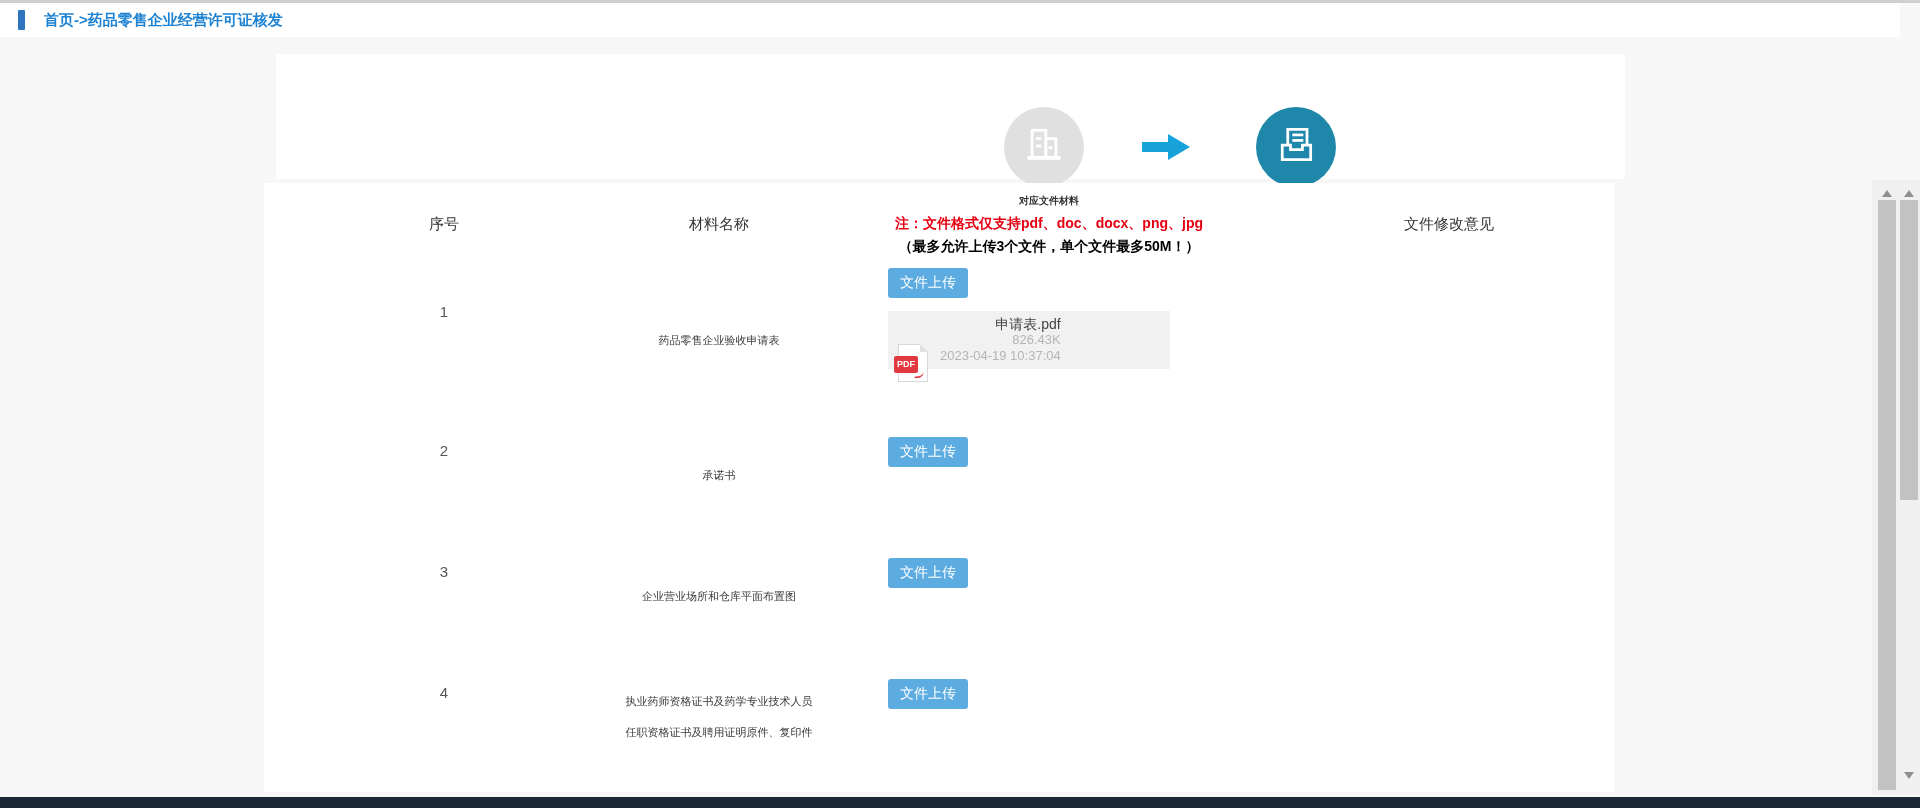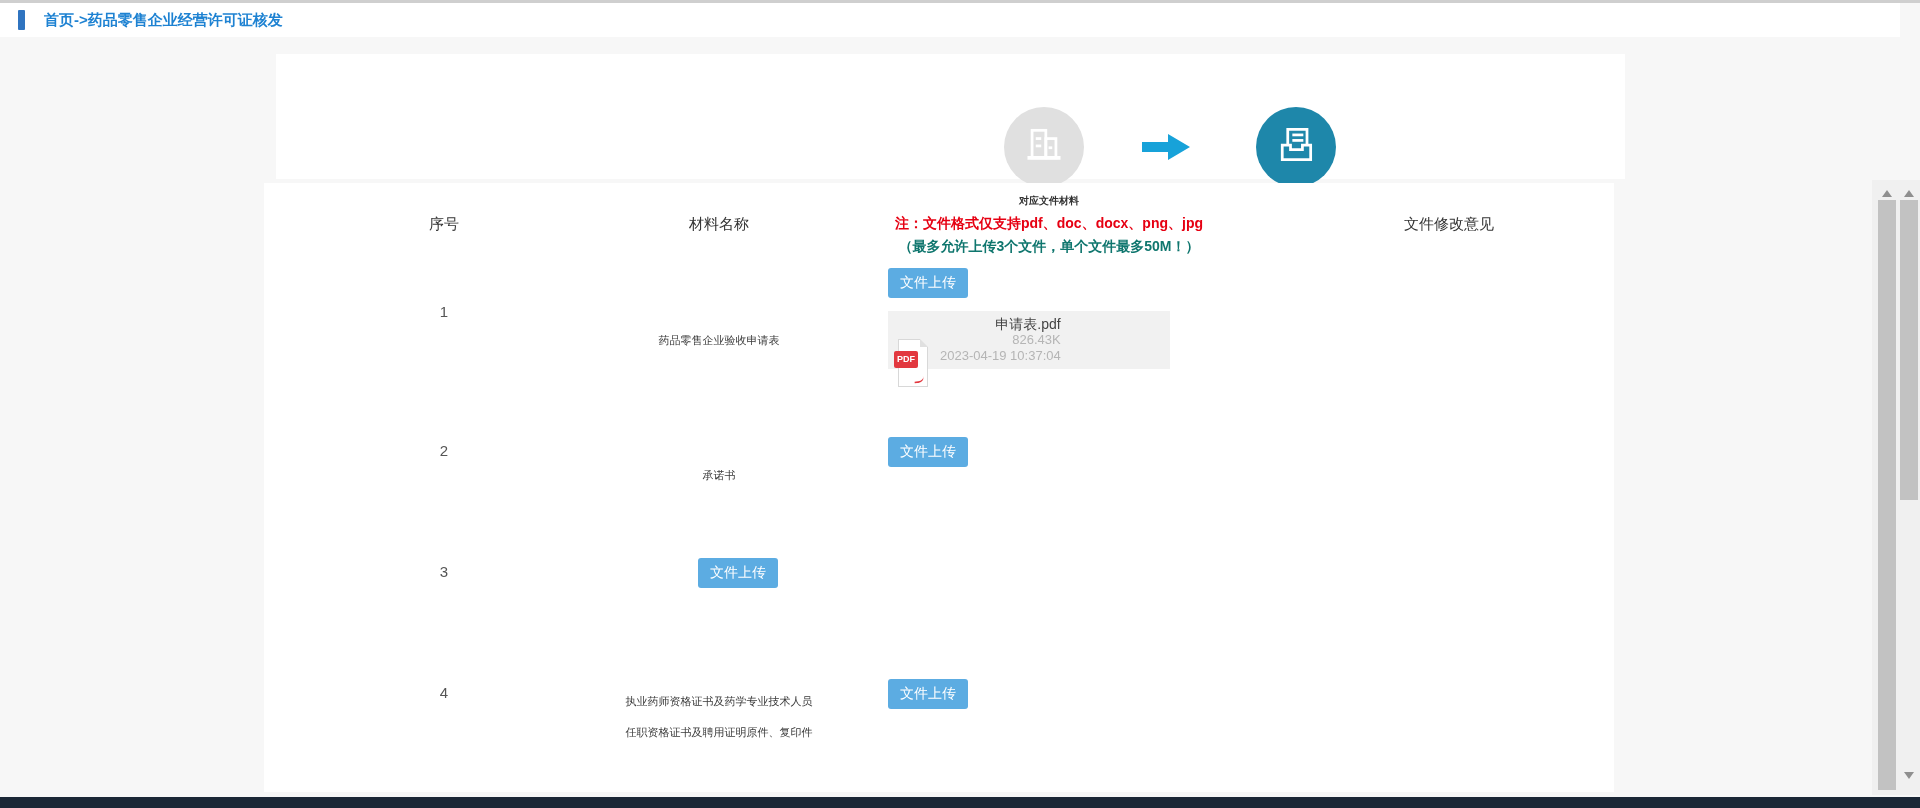"（最多允许上传3个文件，单个文件最多50M！）" .th-files .note-gray { color: #0f766e -> #000000 }
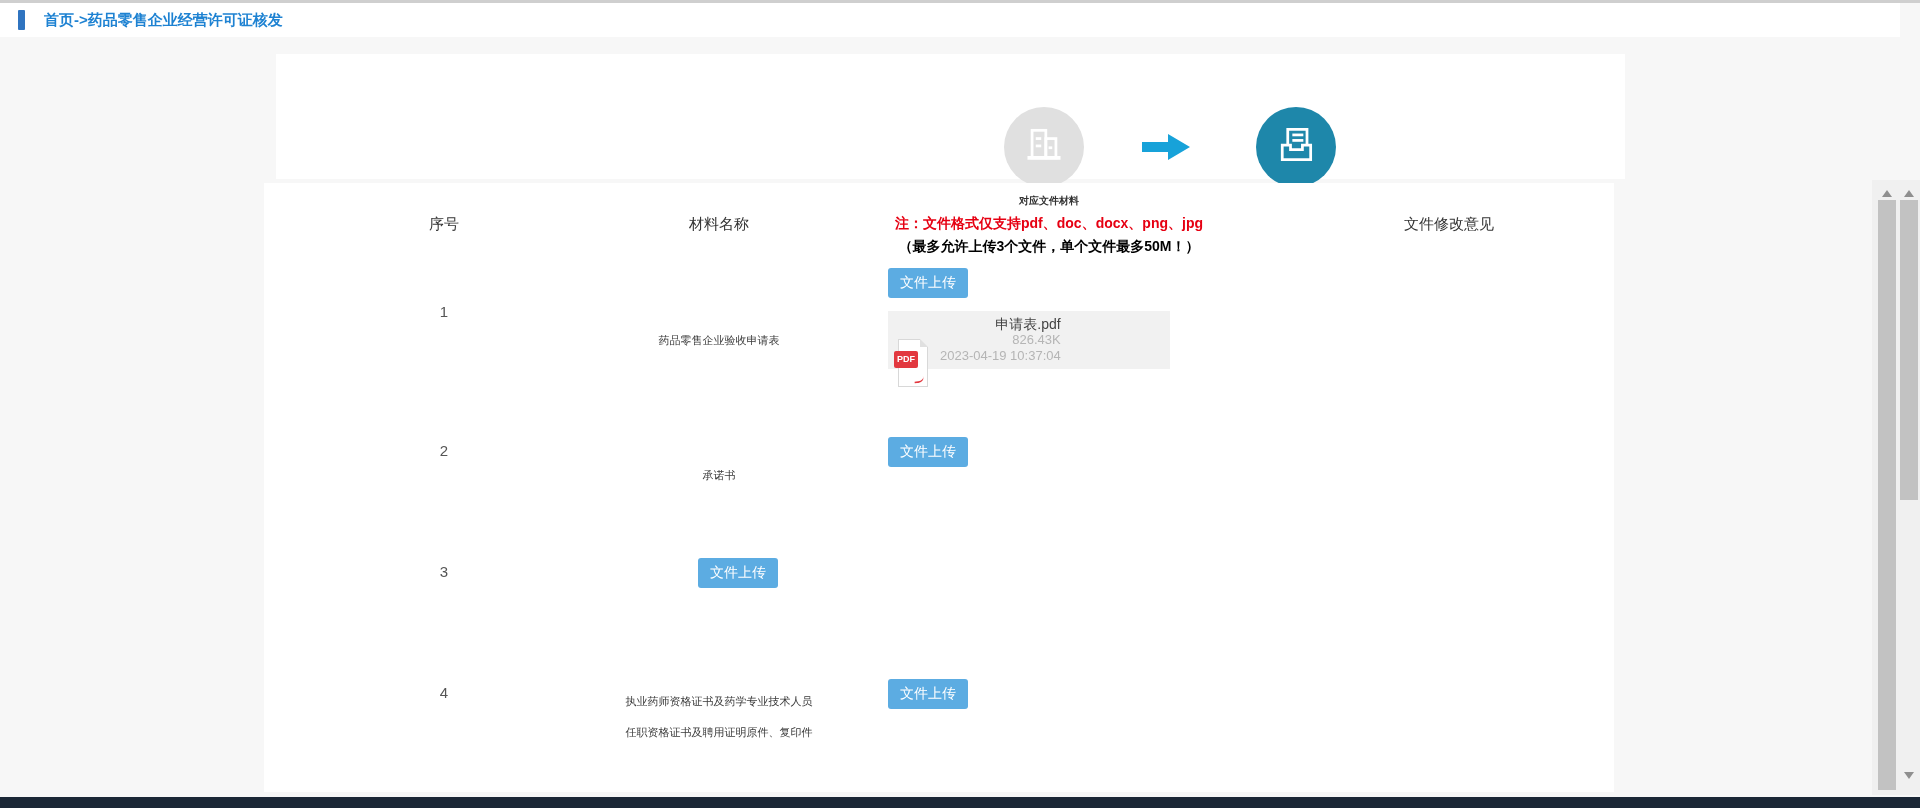"PDF" .pdf-page { height: 48px -> 38px }
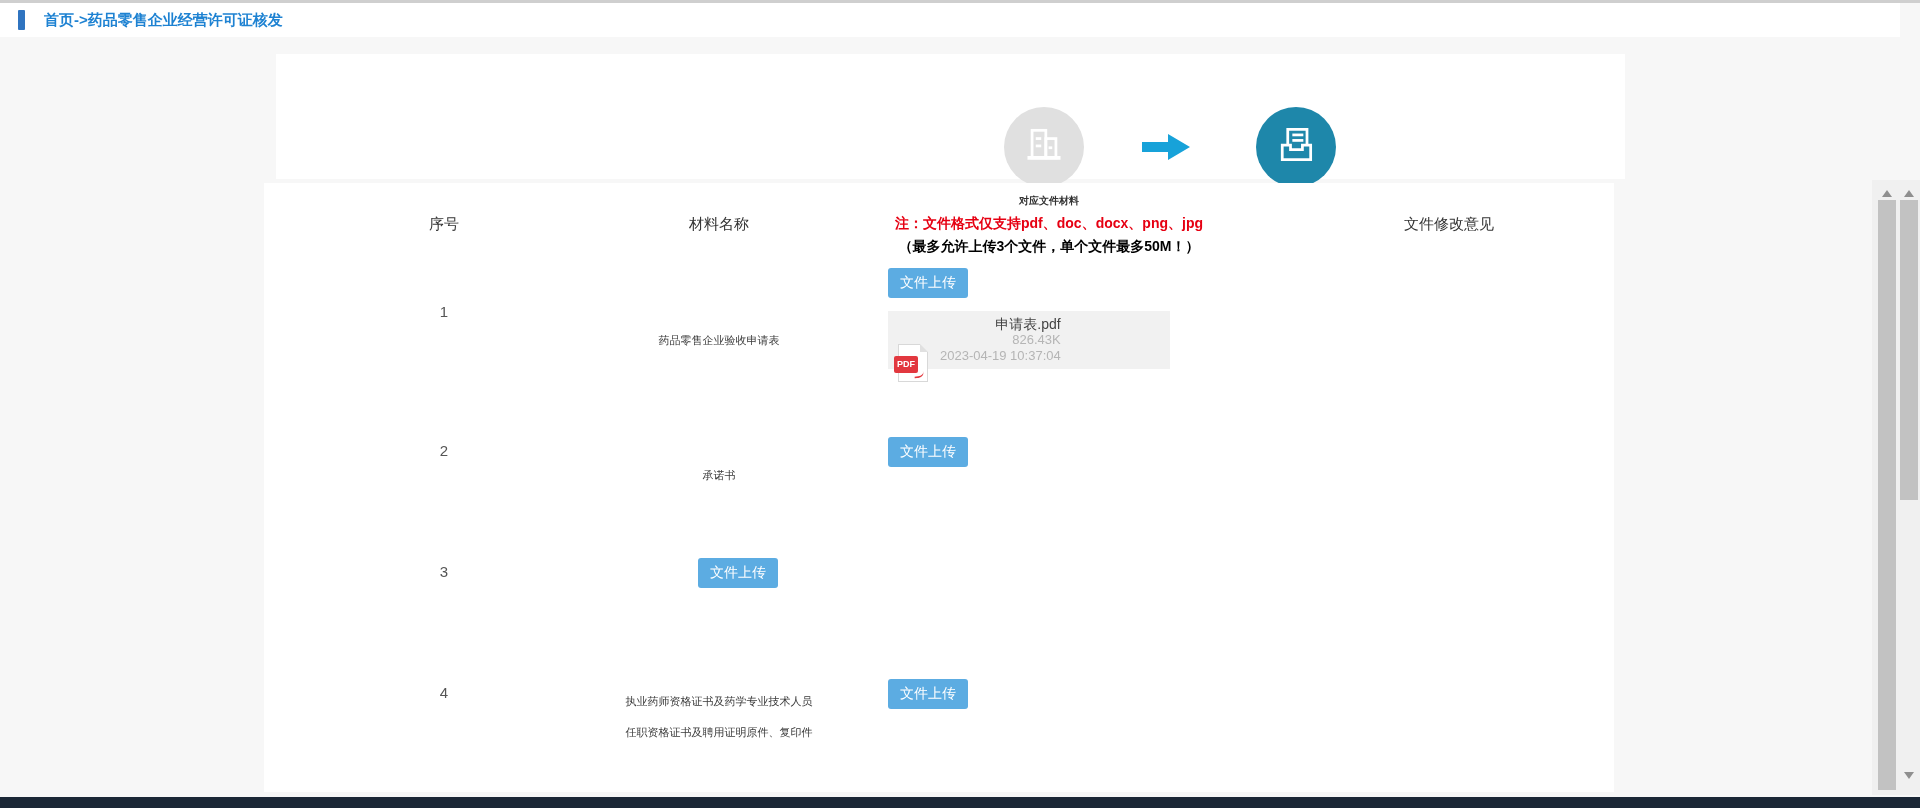"企业营业场所和仓库平面布置图" div.cell-name { html: none -> <div> <div>企业营业场所和仓库平面布置图</div> </div> }
